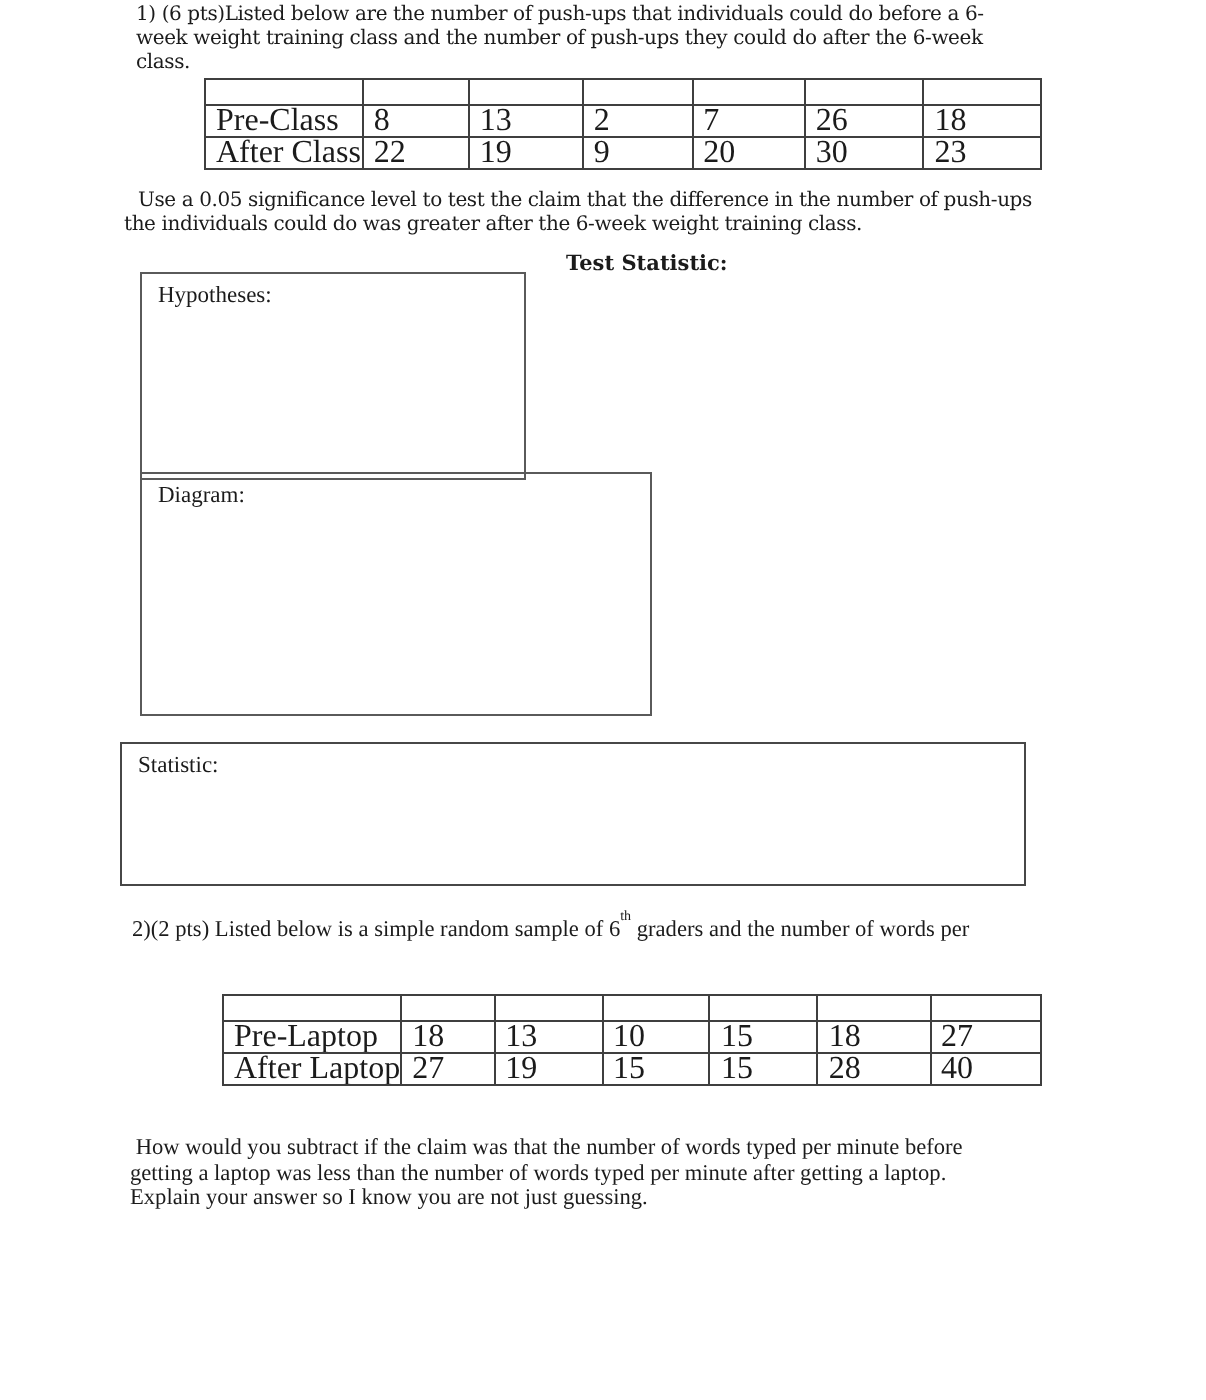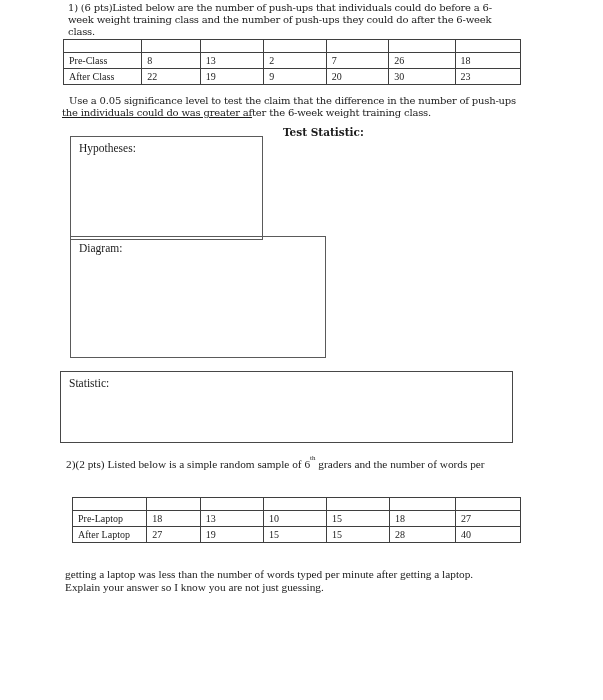"Pre-Class" table.wtable { font-size: 10px -> 16px; margin-left: none -> 39px }
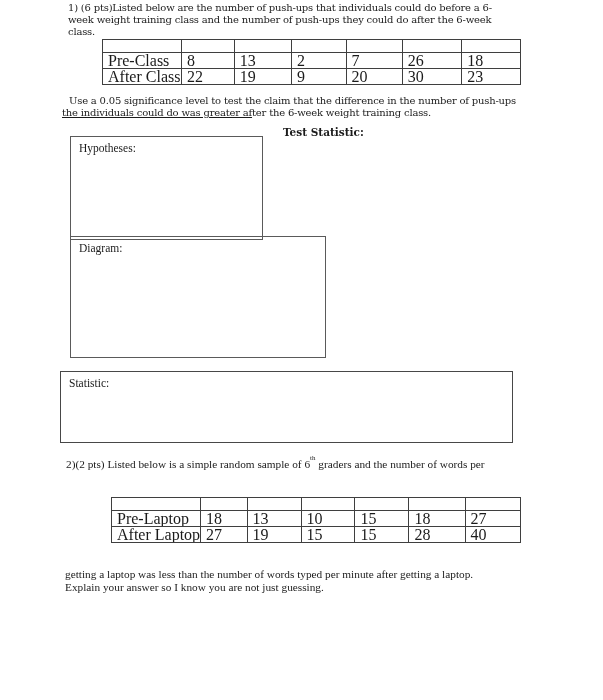"the individuals could do was" .u { text-decoration: underline -> none }
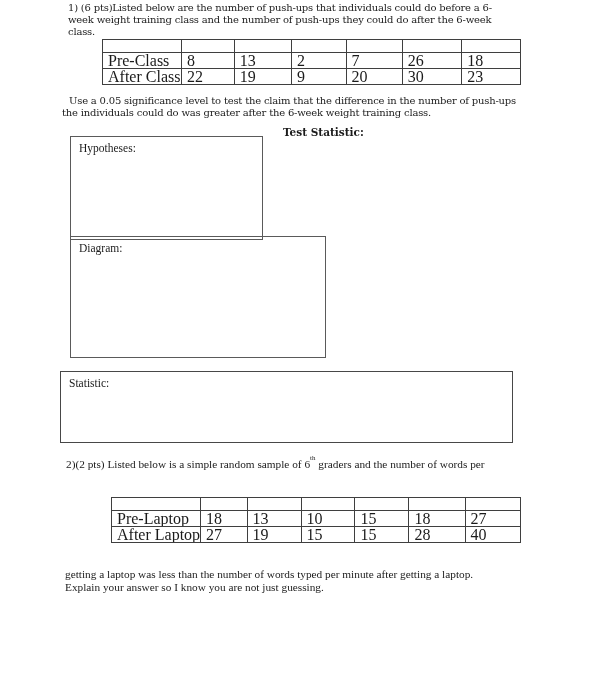"How would you subtract if" div.line { html: none -> <div> How would you subtract if the claim was that the number of words typed per minute before</div> }
